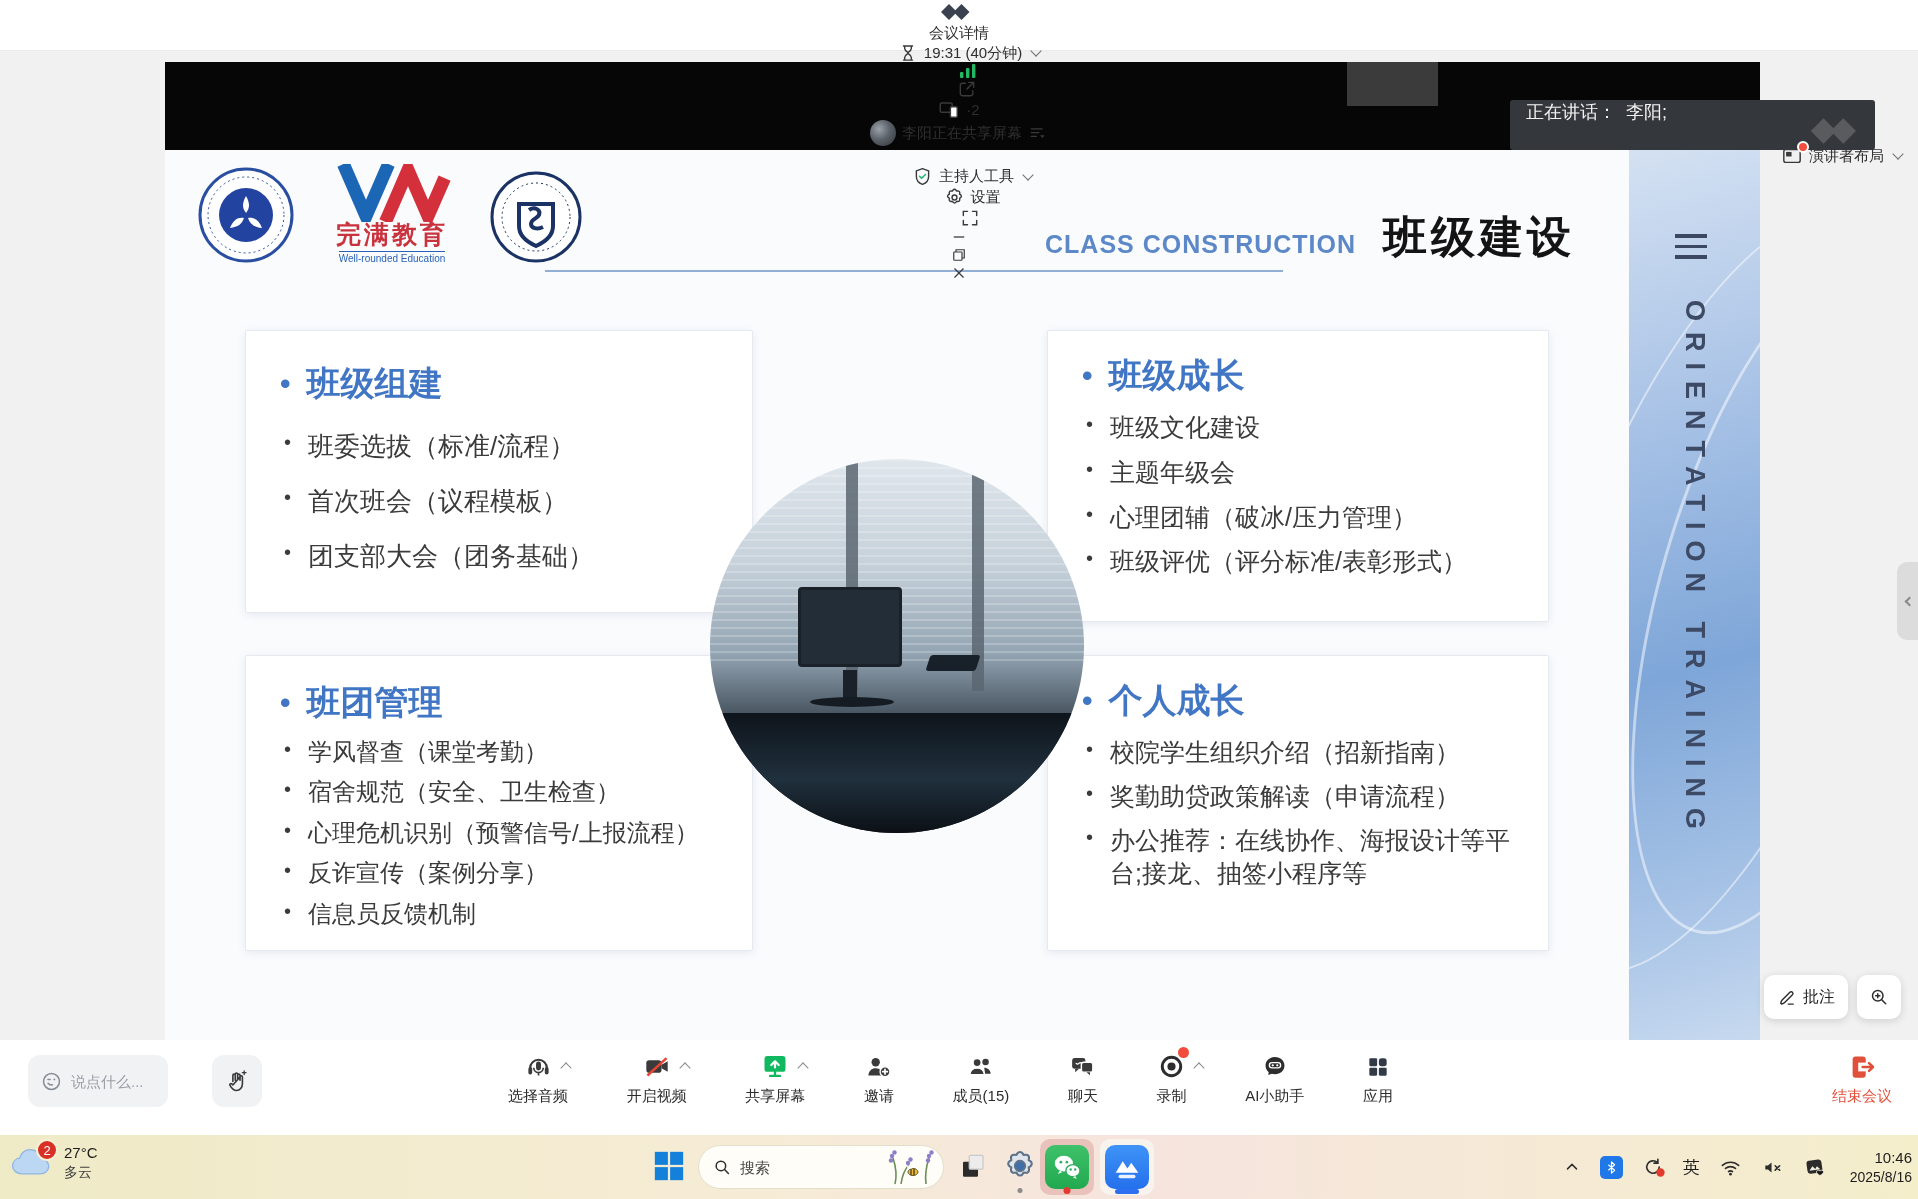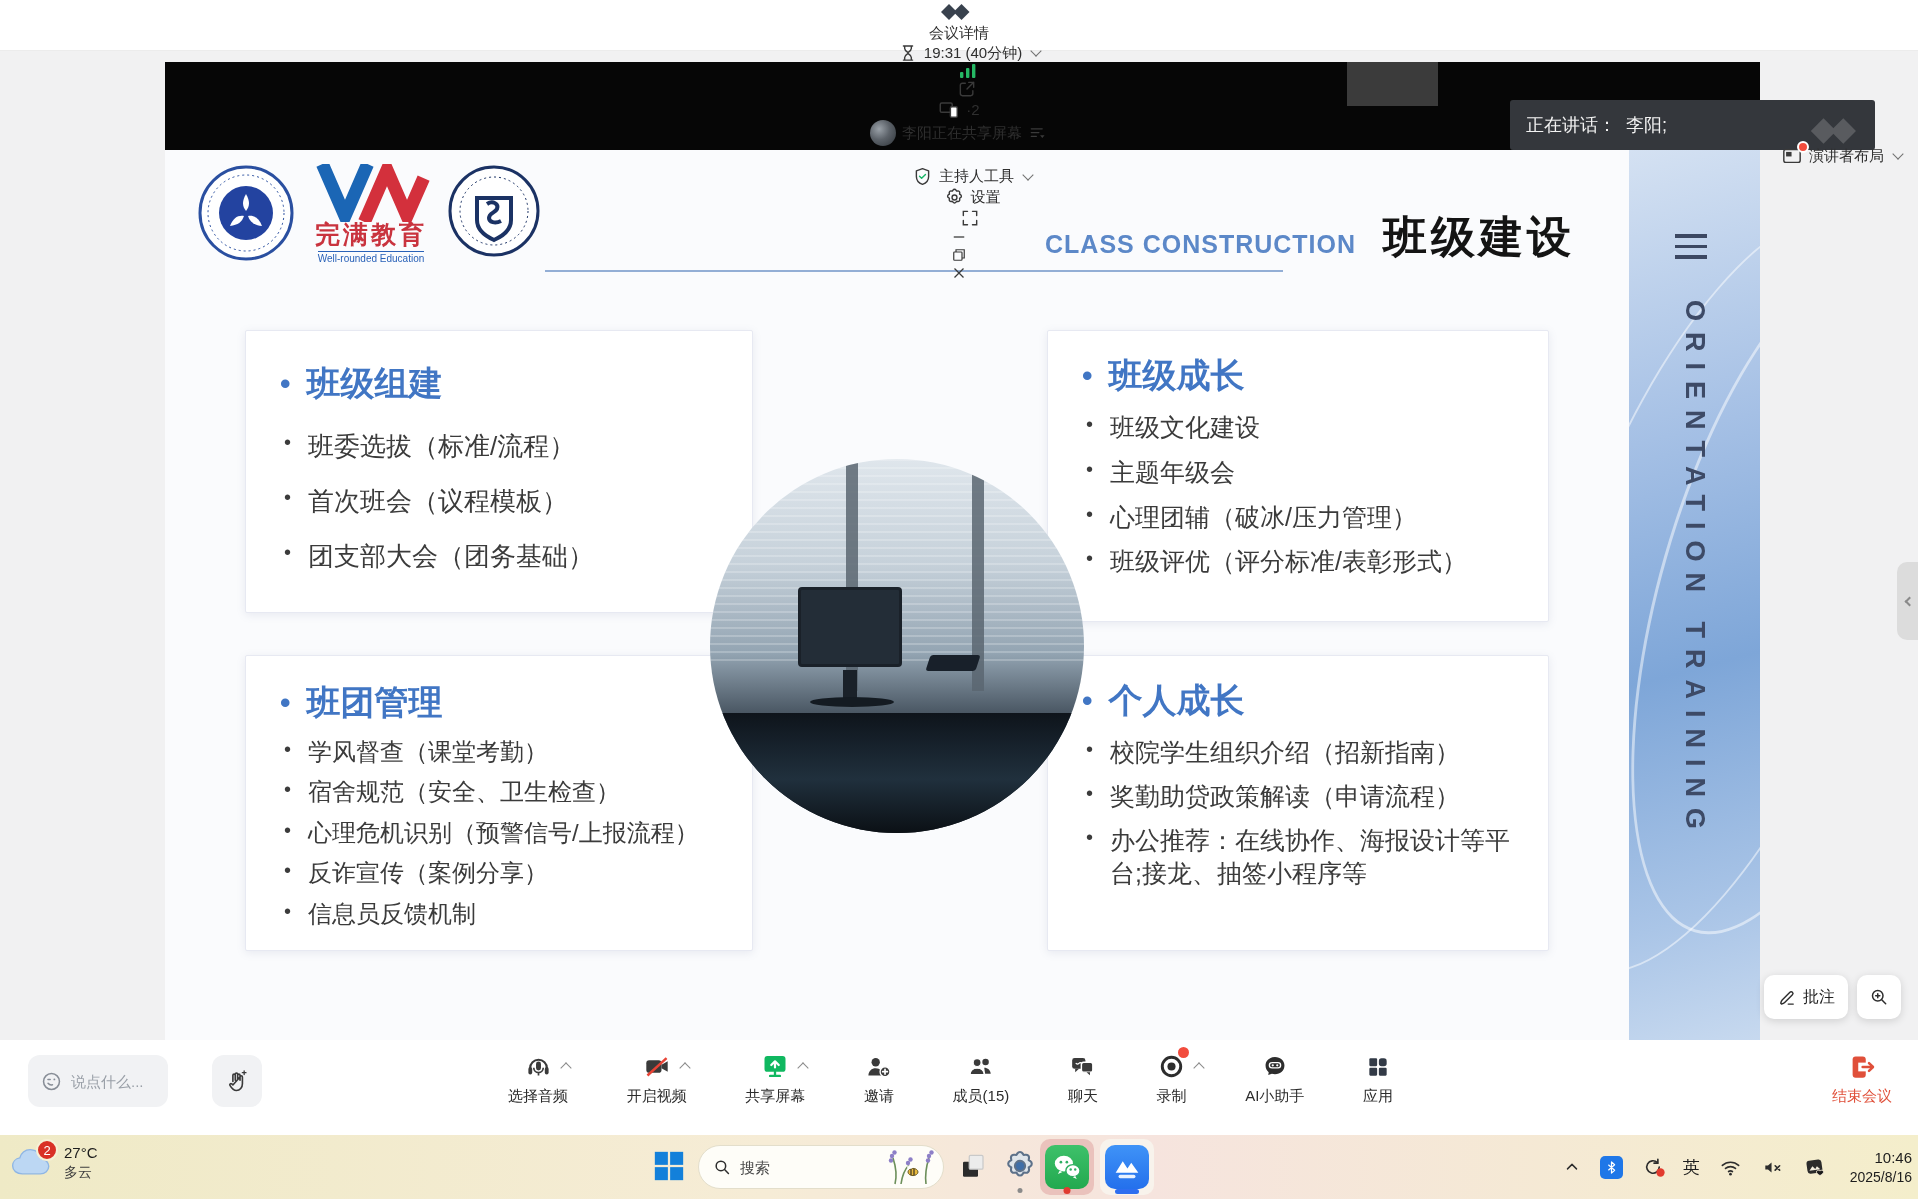"正在讲话：" #toast { align-items: center -> flex-start }
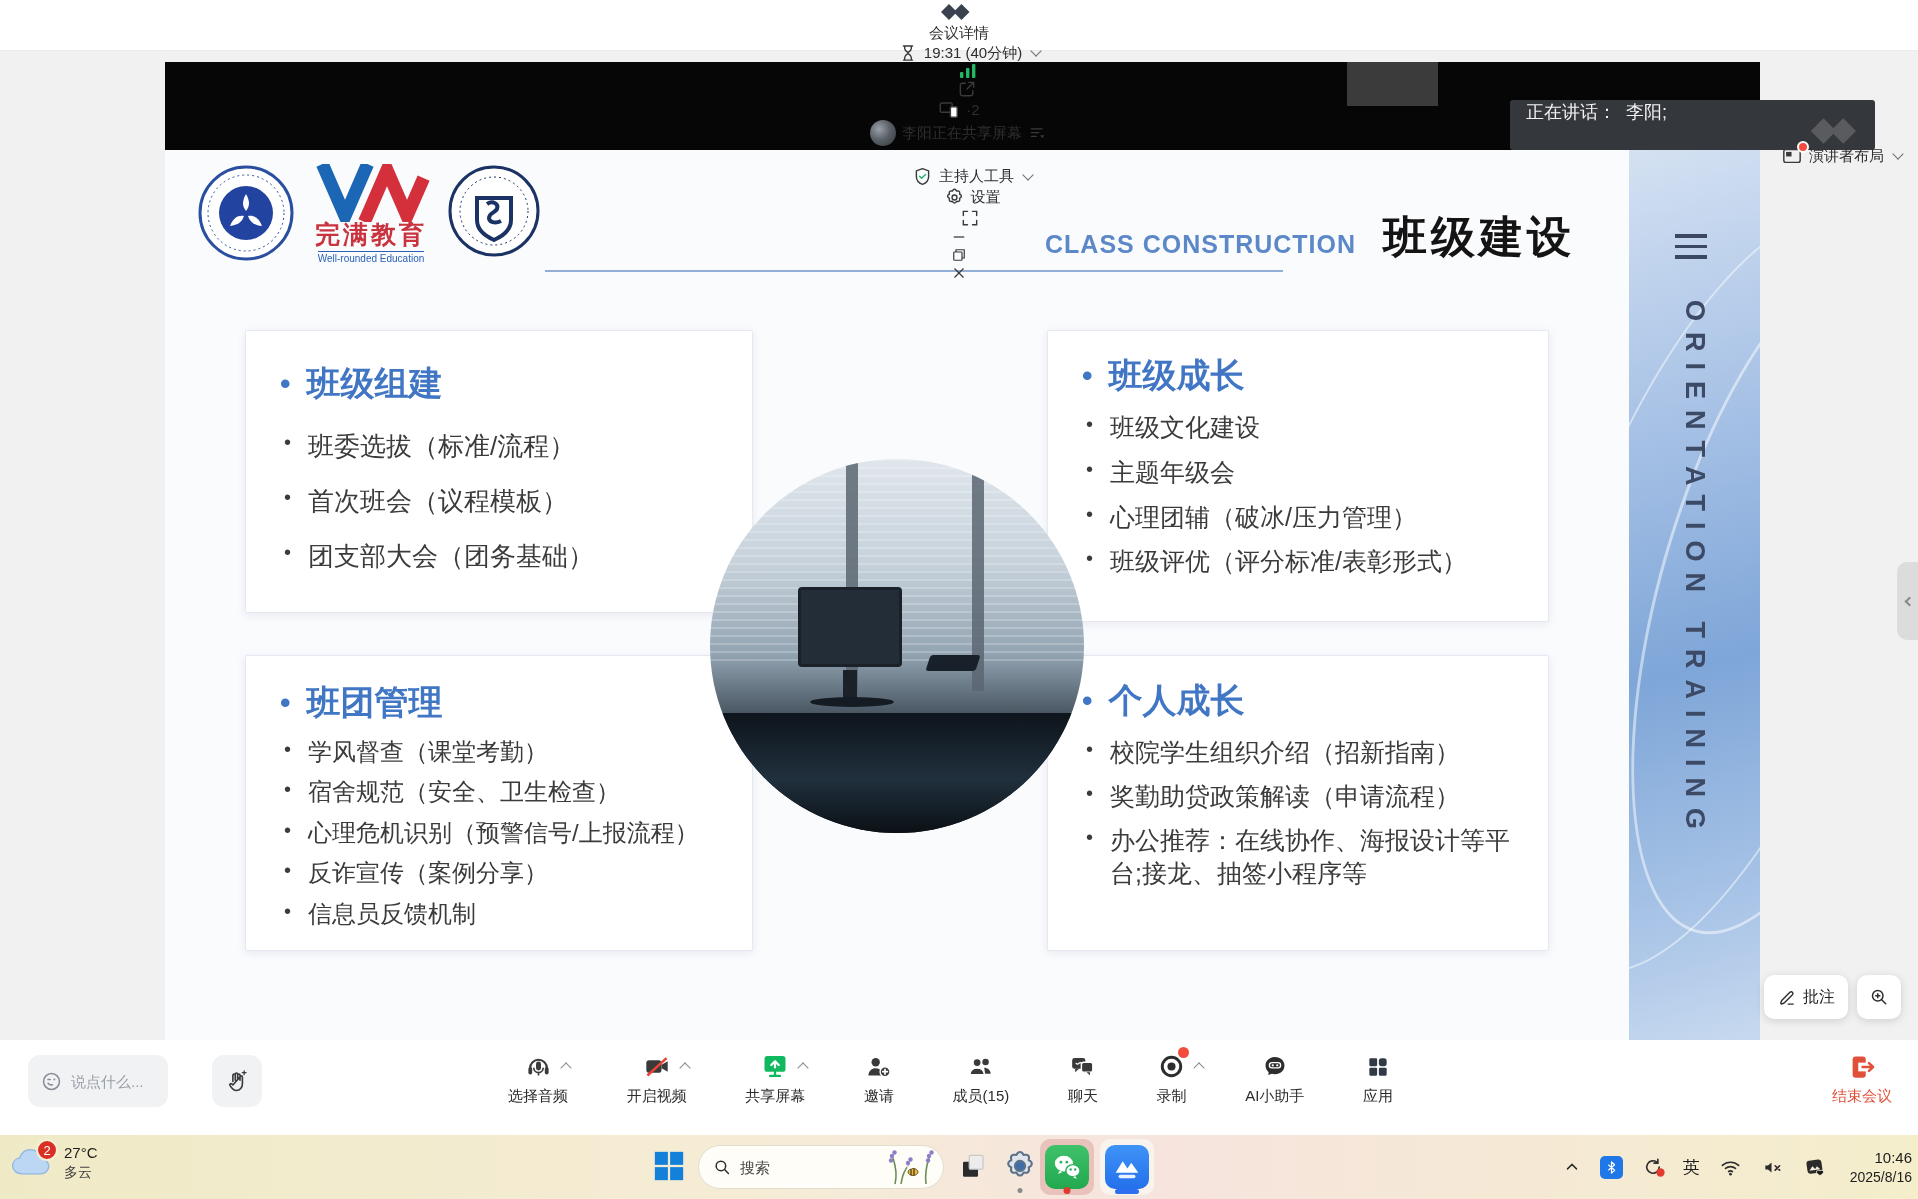"完满教育" .logos { align-items: flex-start -> flex-end; gap: 0 -> 21px }
